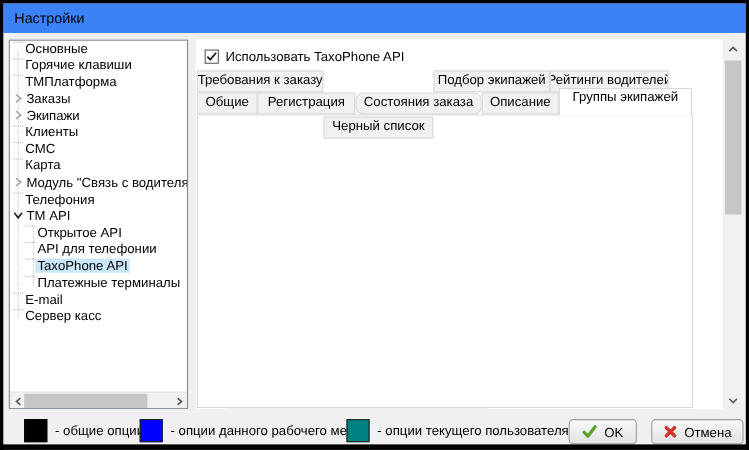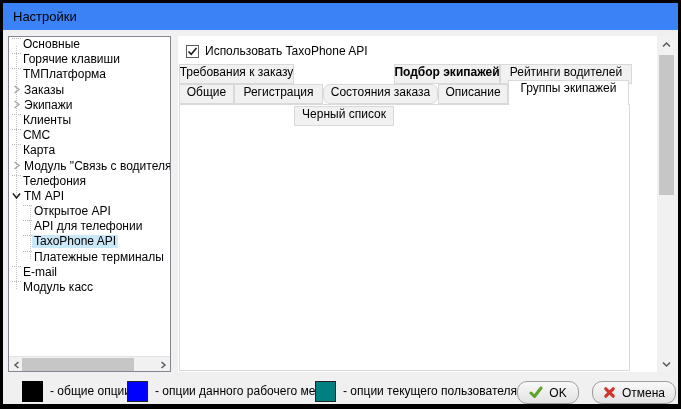"Подбор экипажей" div.tab { font-weight: bold -> none }
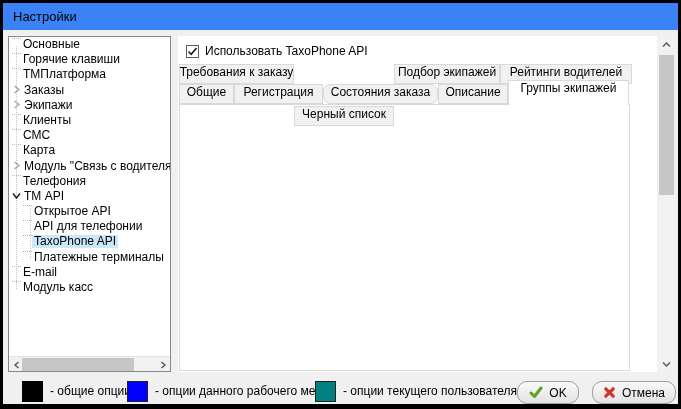"Рейтинги водителей" div.tab { width: 132px -> 108px }
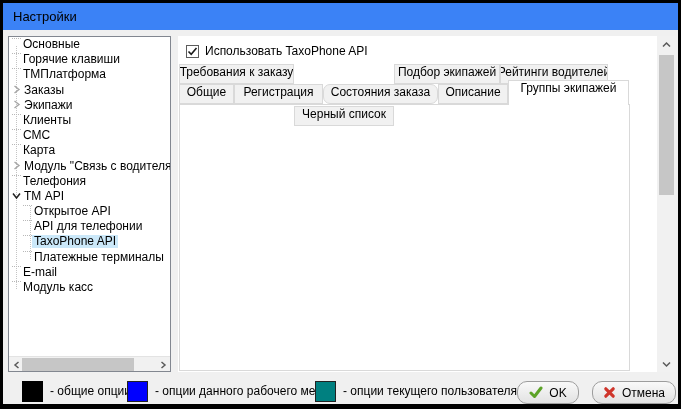"Модуль касс" span.tlabel { text: Модуль -> Сервер }
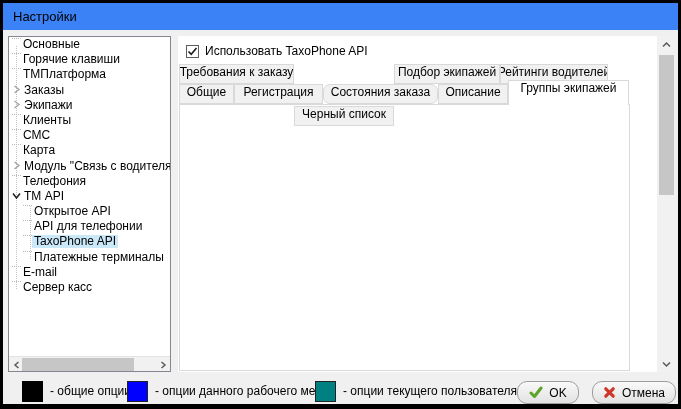"OK" .btn { border-radius: 10px -> 4px }
